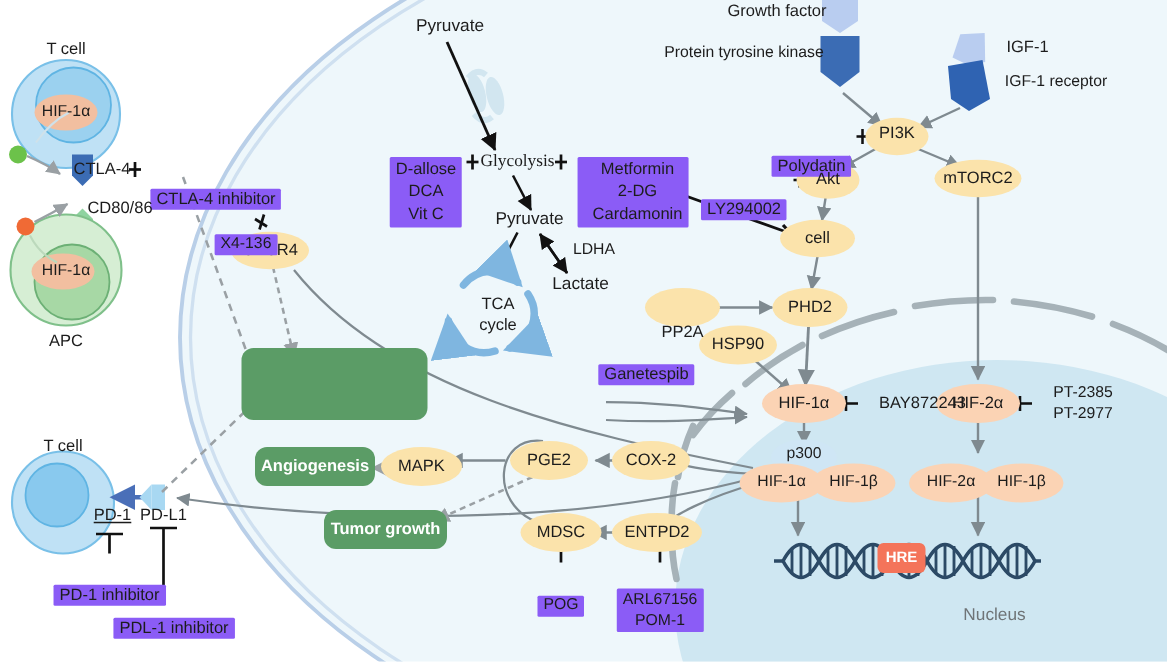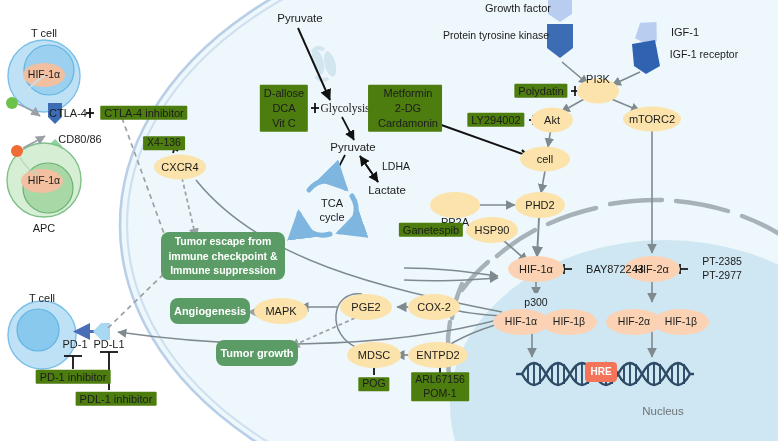"PI3K" div.nodeLbl { top: 79px -> 89px }
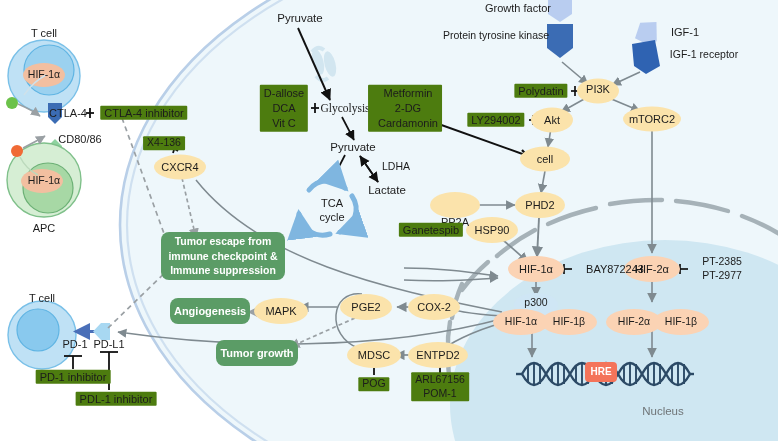"D-allose" .chip { background: #4d7c0f -> #8b5cf6; margin-top: none -> 20px }
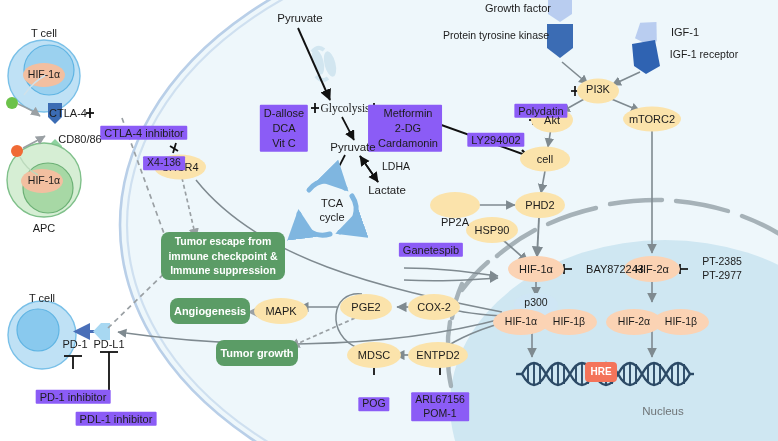"Metformin" div.nodeLbl { left: 405px -> 422px }
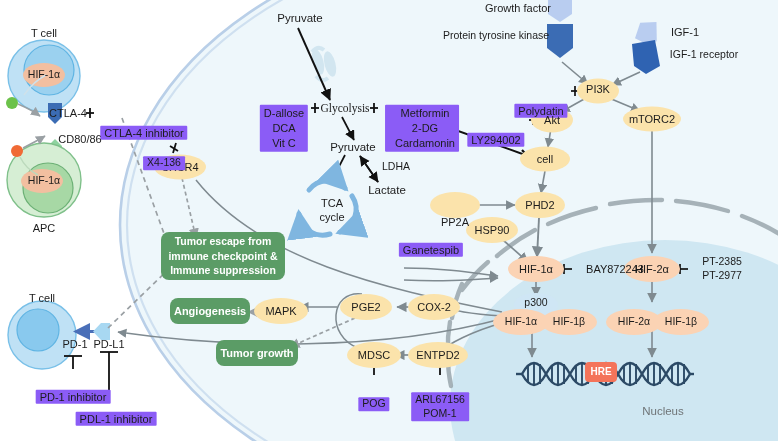"Tumor escape from" div.nodeLbl { html: <div> <span>Tumor escape from</span><br> <span>immune checkpoint &amp;</span><br> <span>Immune suppression</span> </div> -> none }
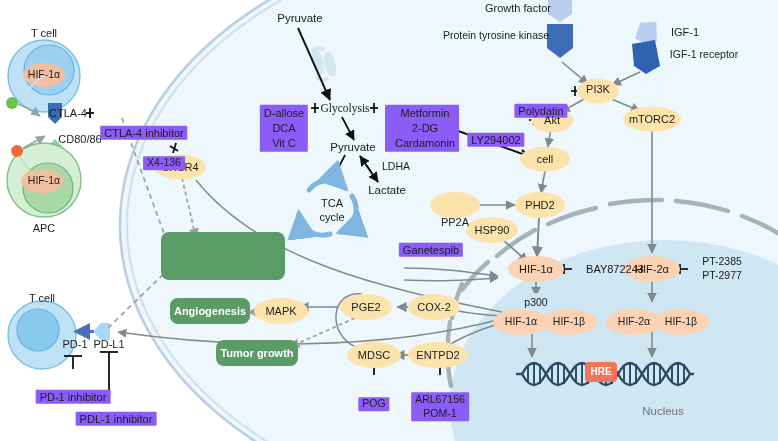"PD-1" div.nodeLbl { text-decoration: none -> underline }
